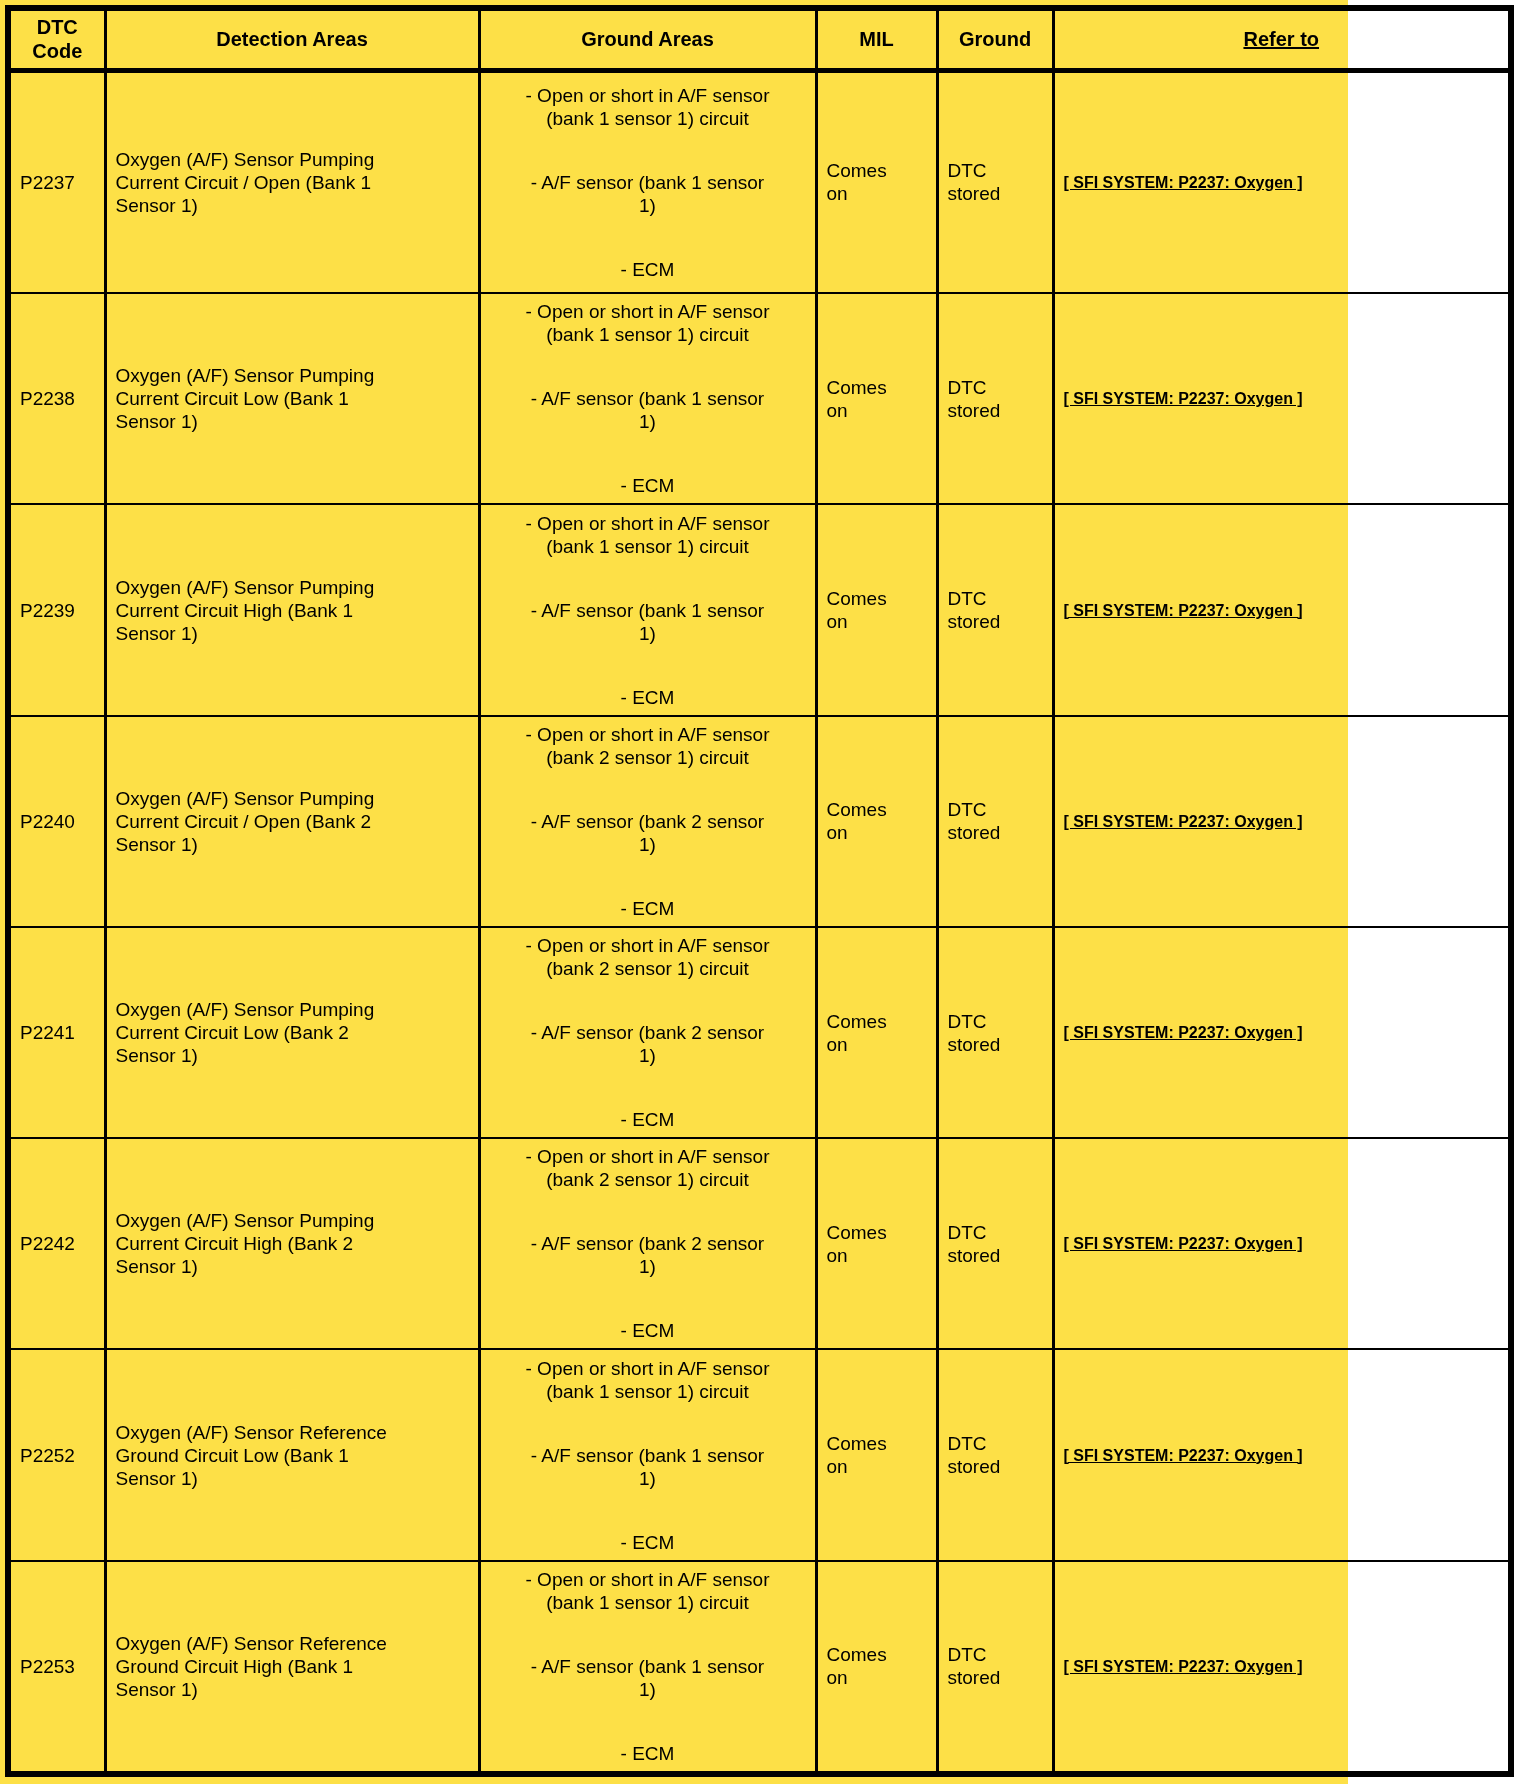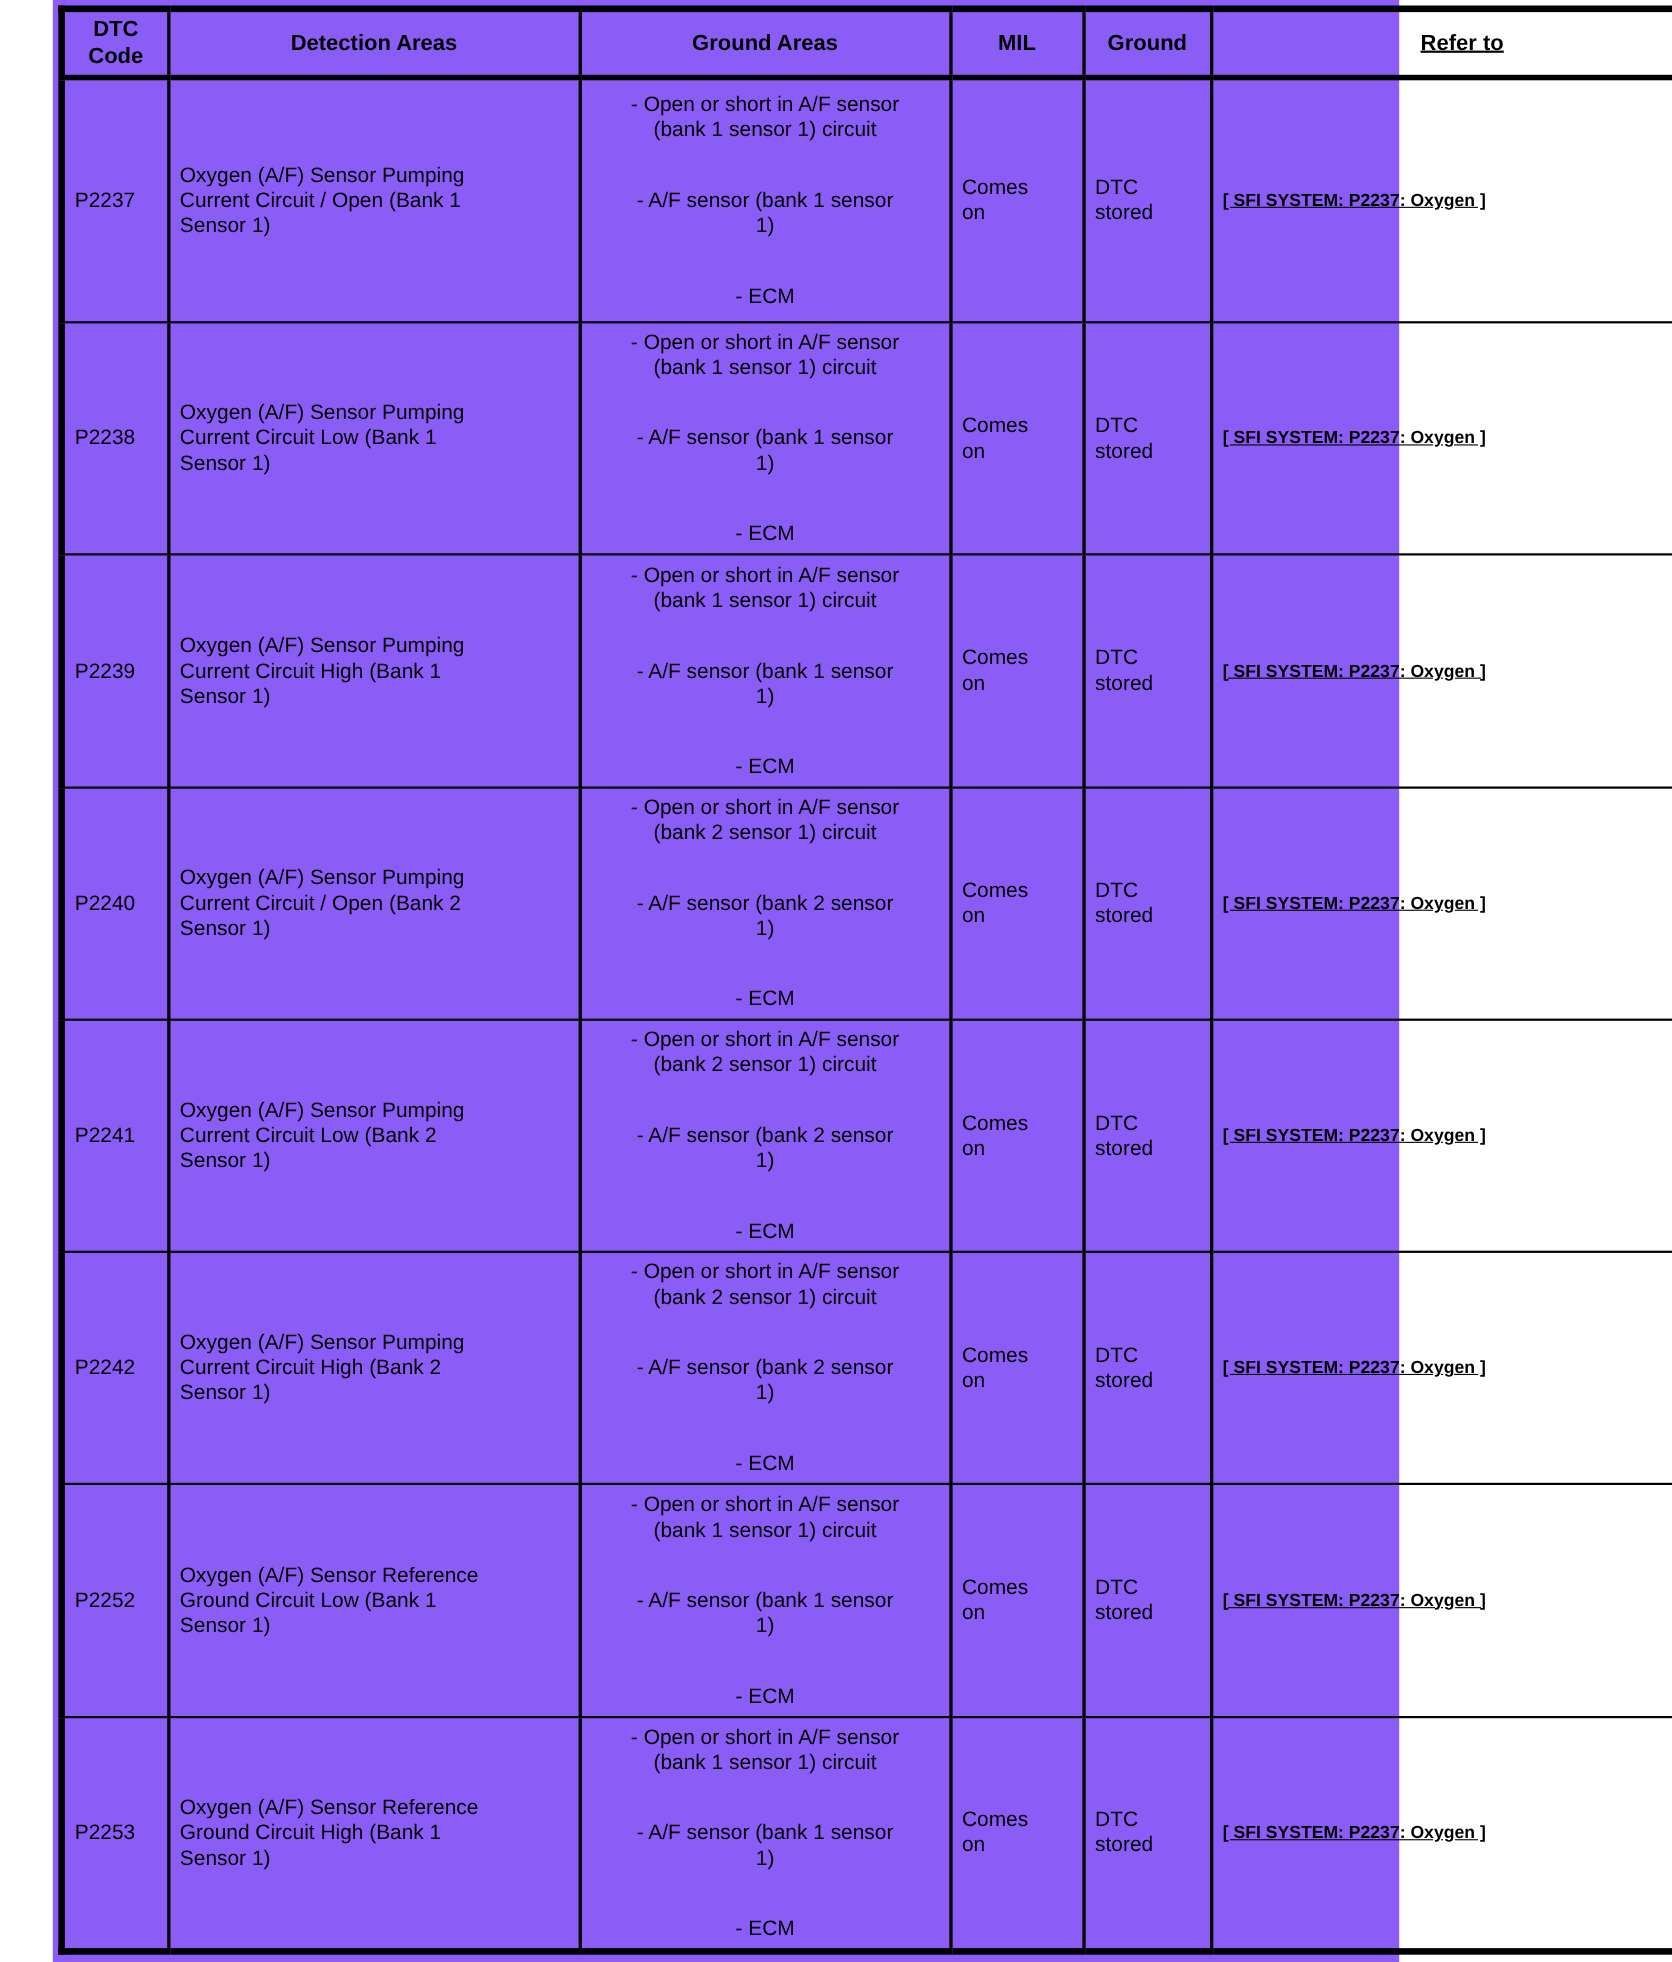"DTC" .page { background: #8b5cf6 -> #fde047; margin-left: 48px -> none; width: 1224px -> 1348px }
